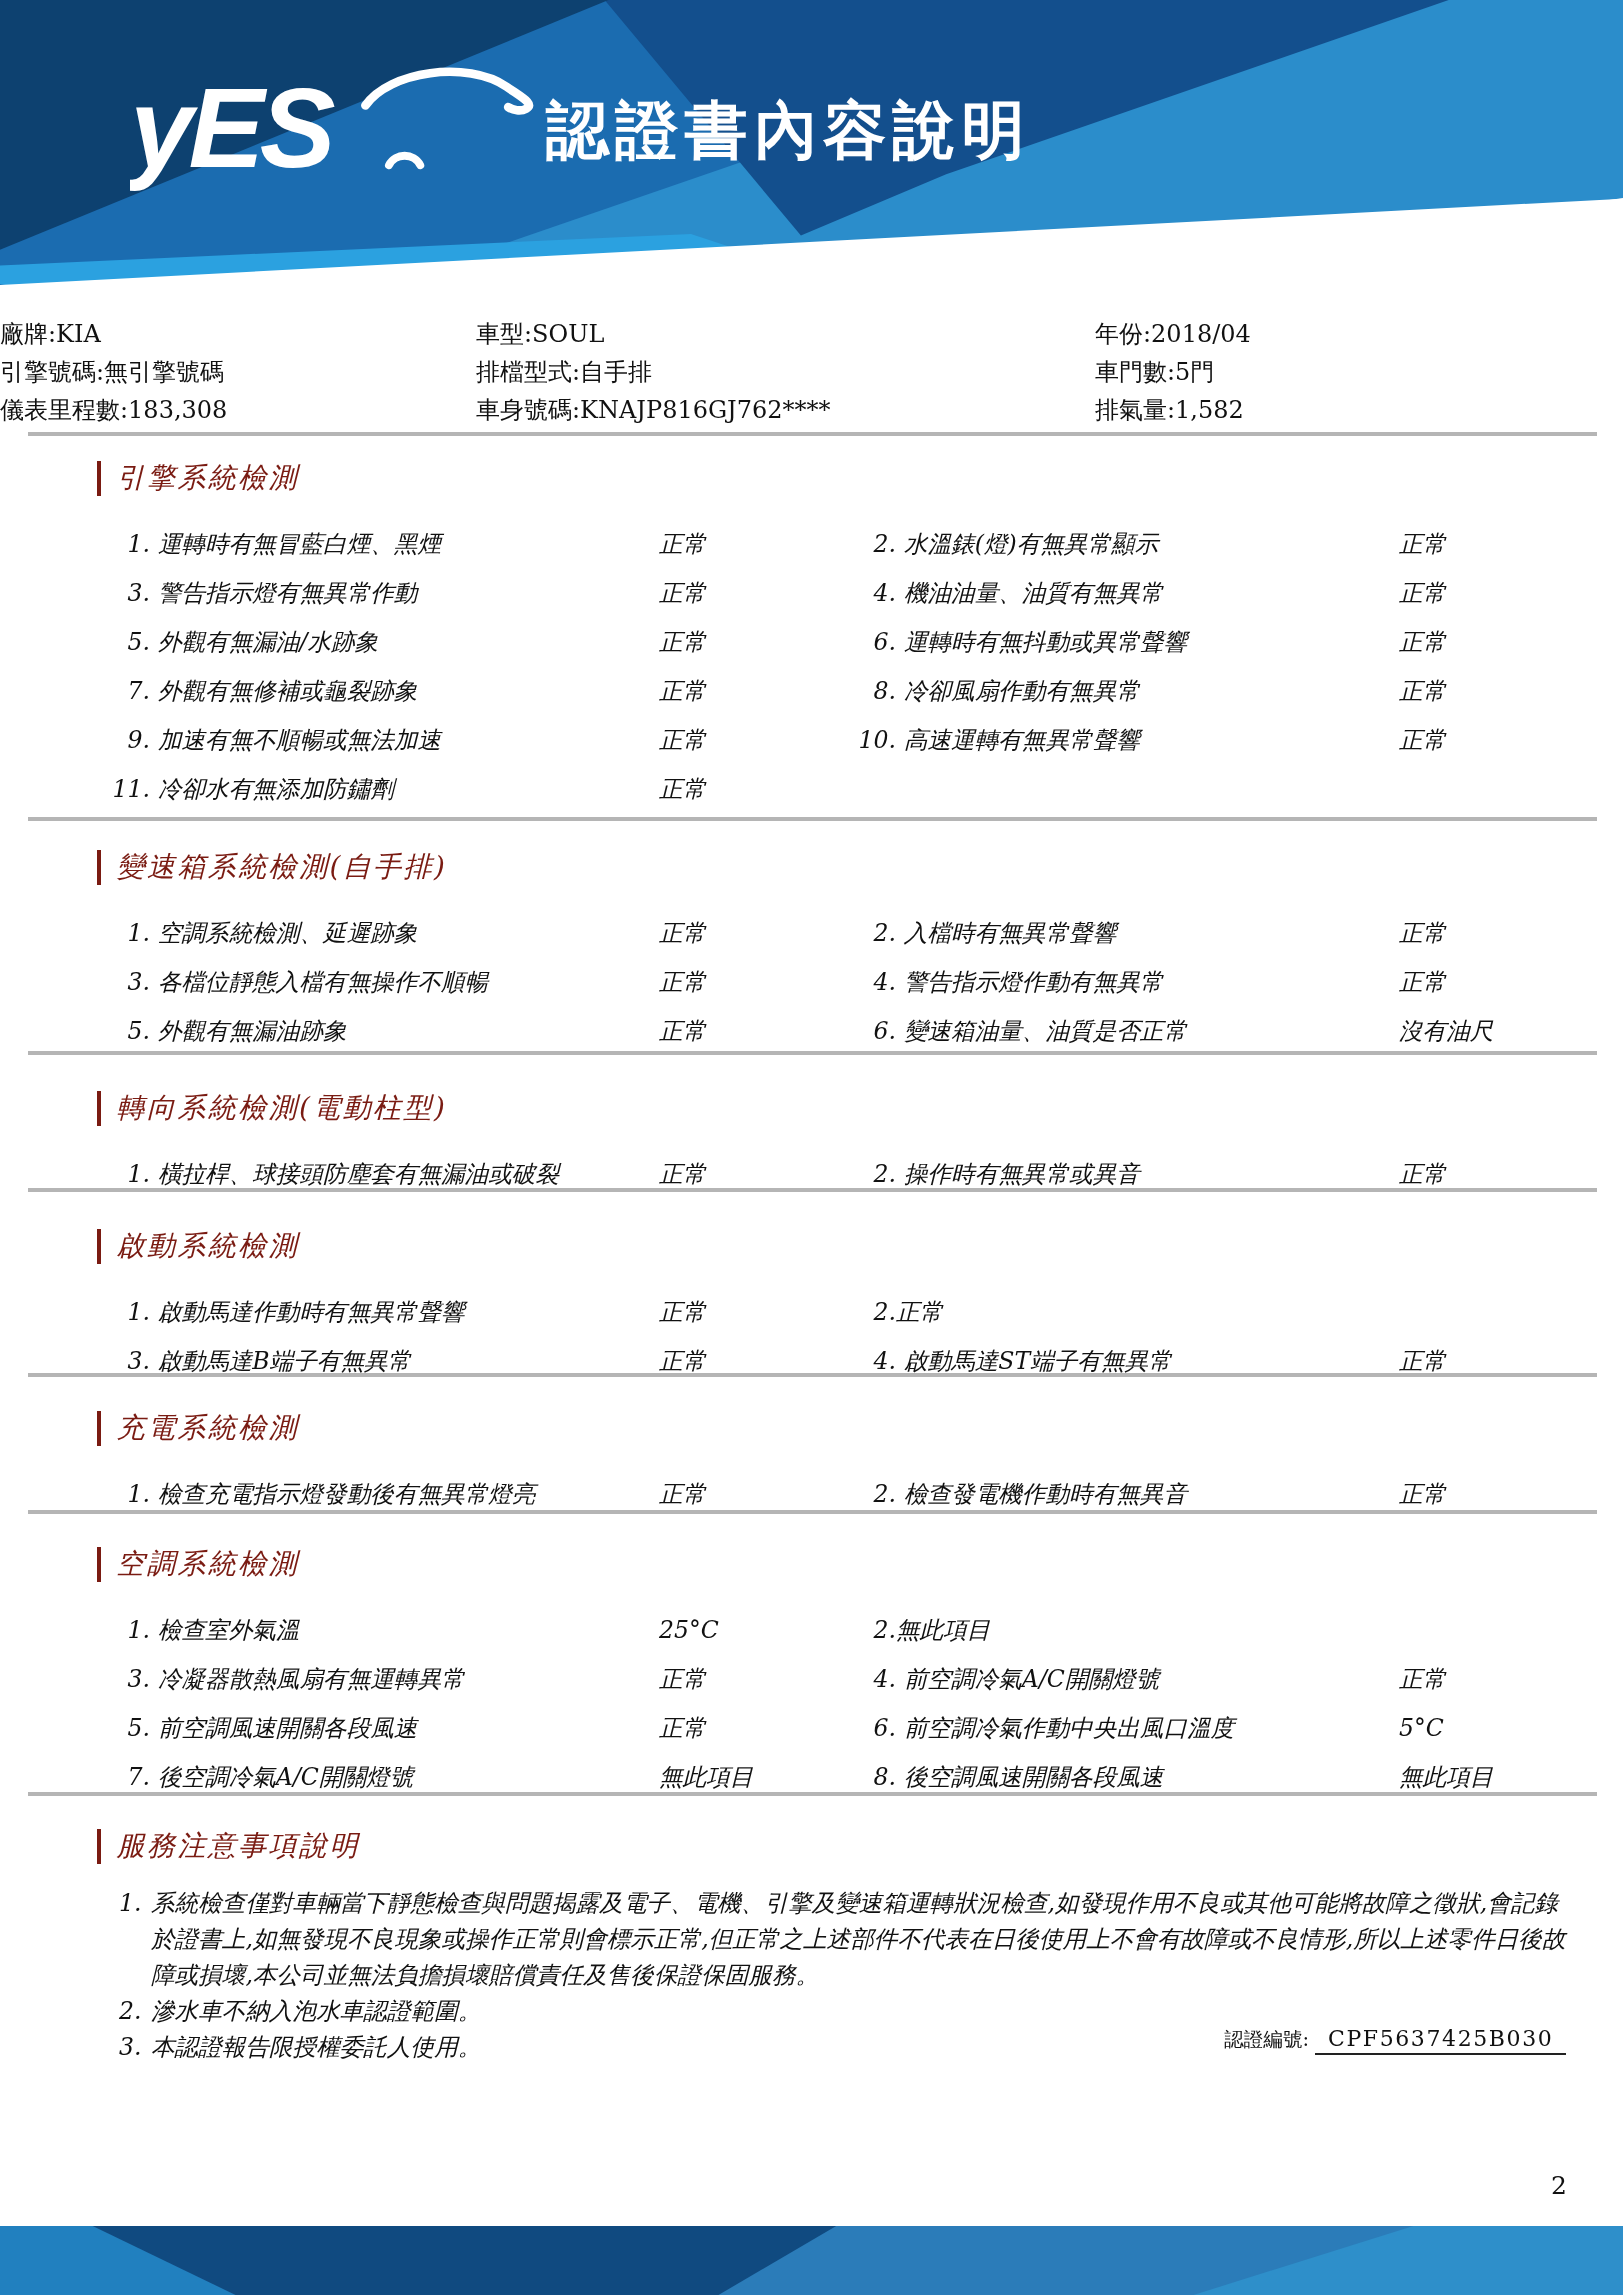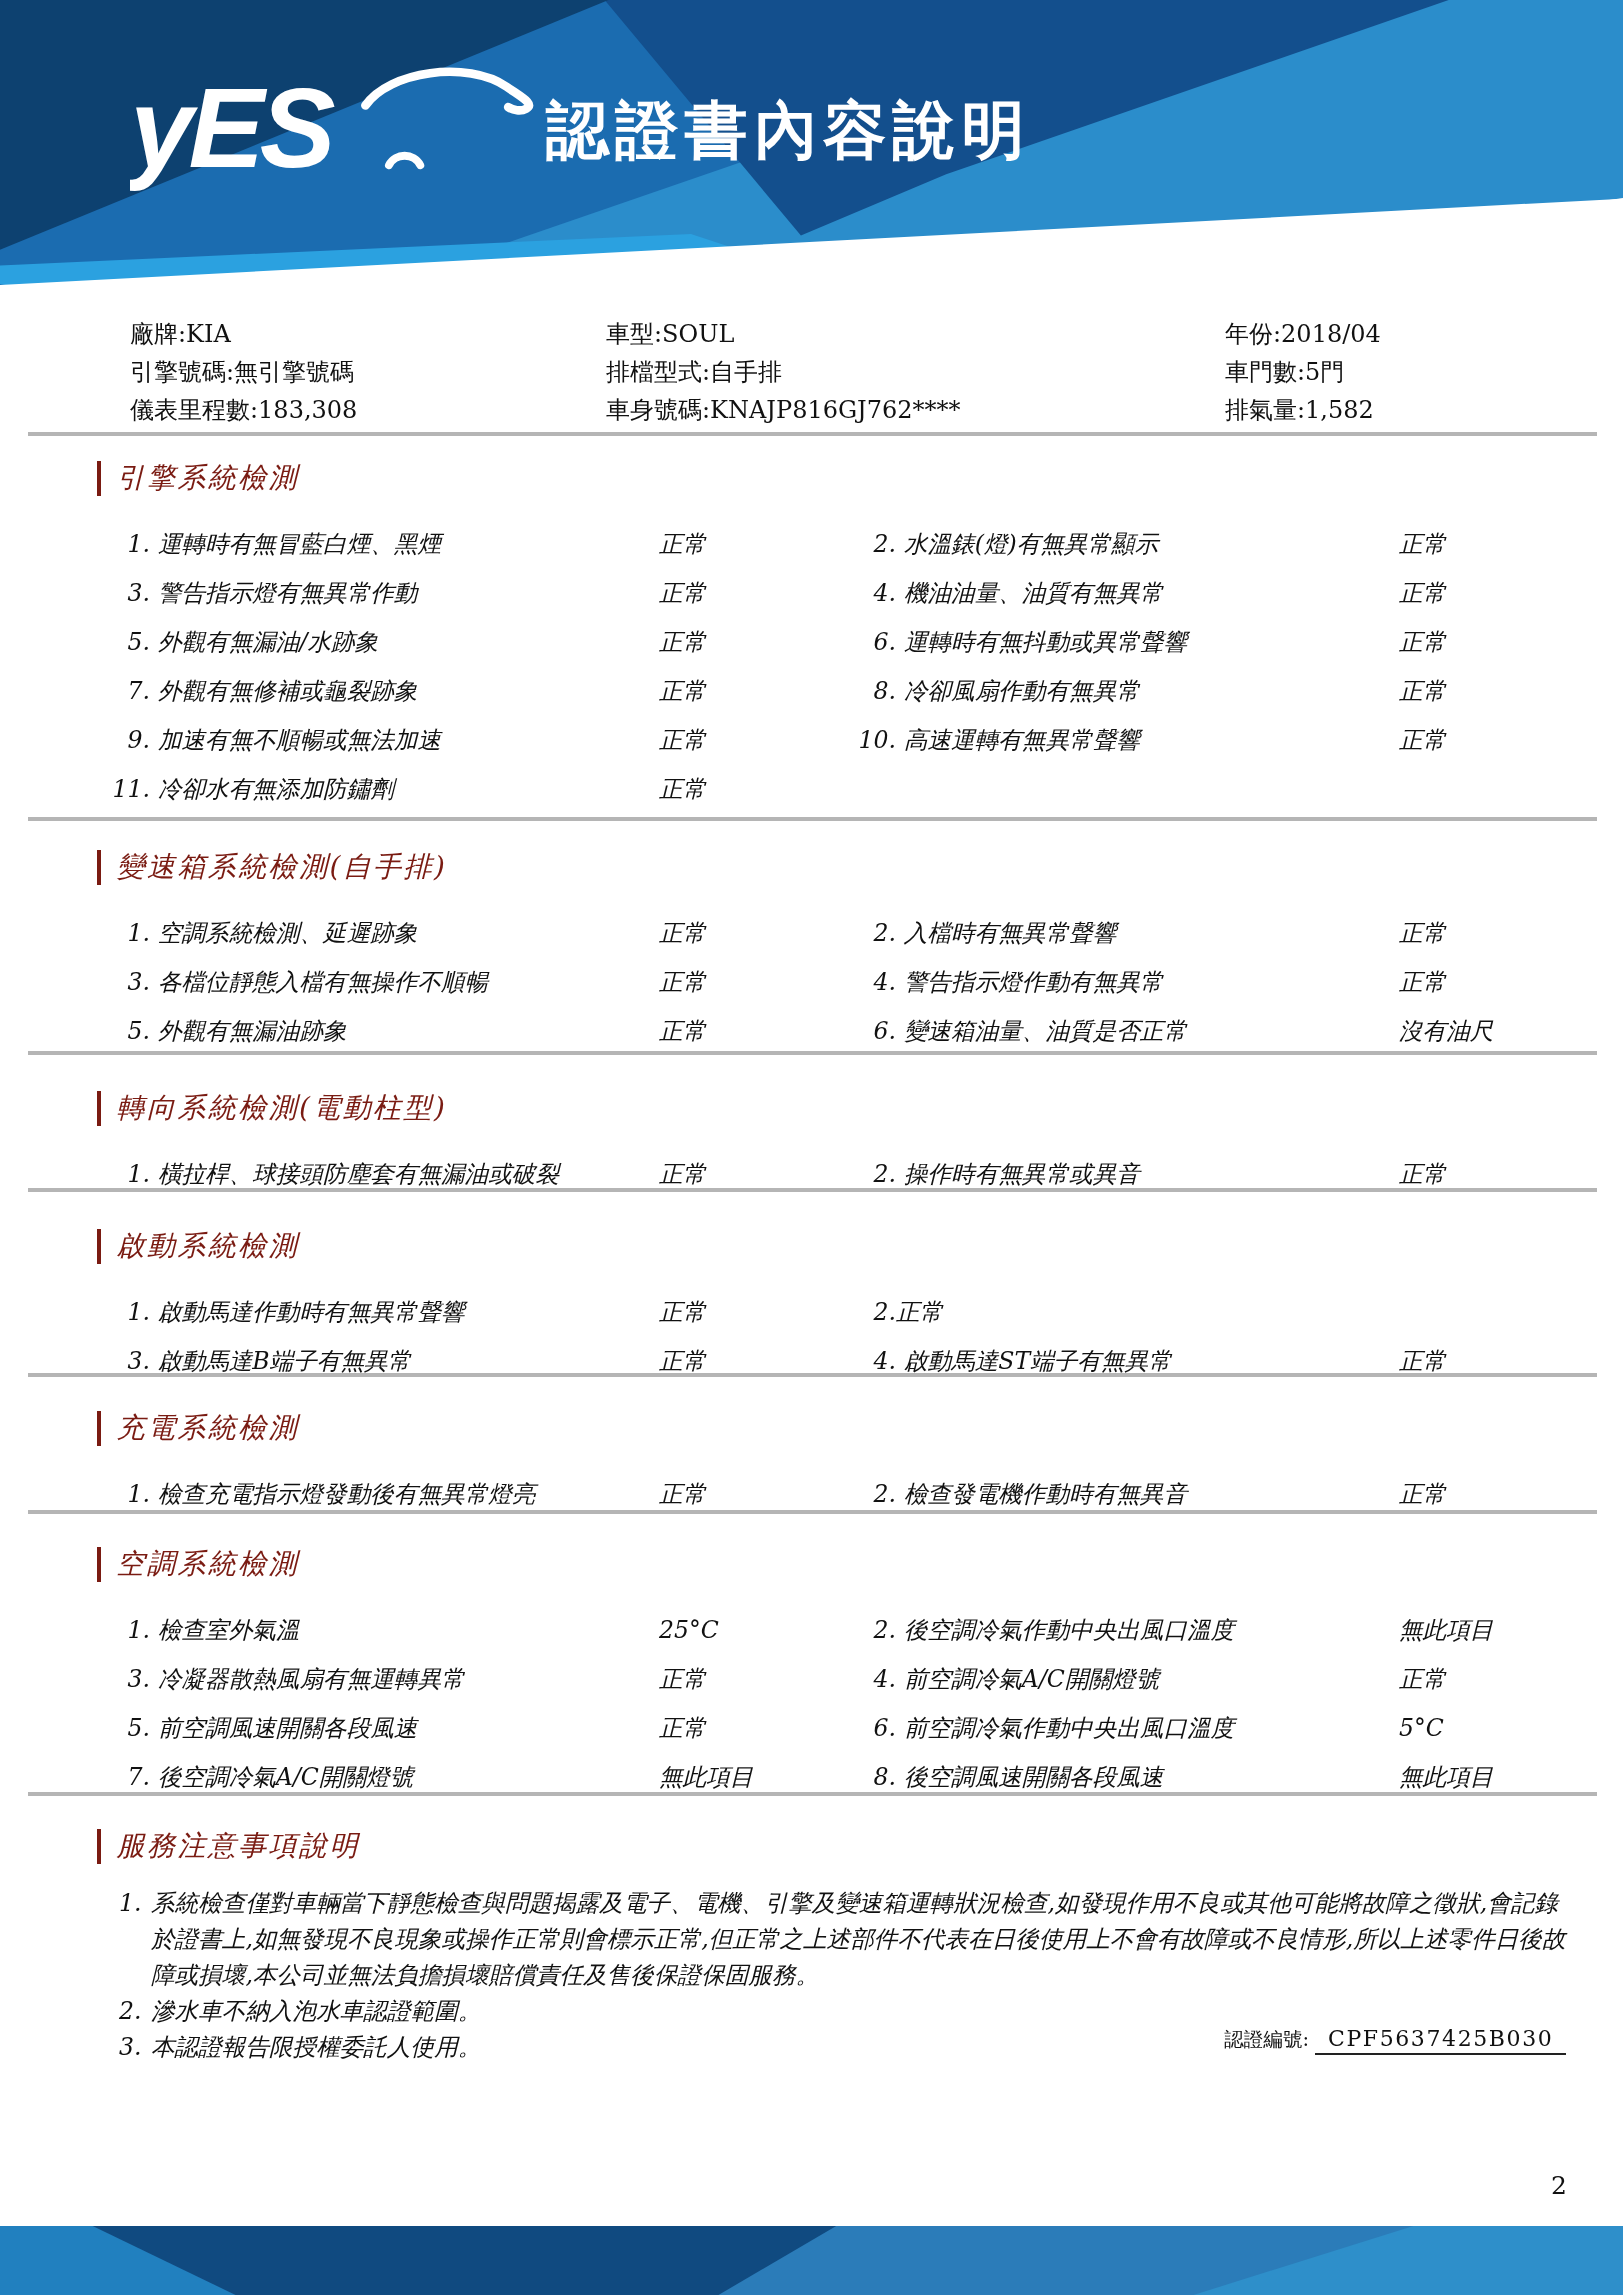"廠牌:" .vinfo { padding-left: 130px -> none }
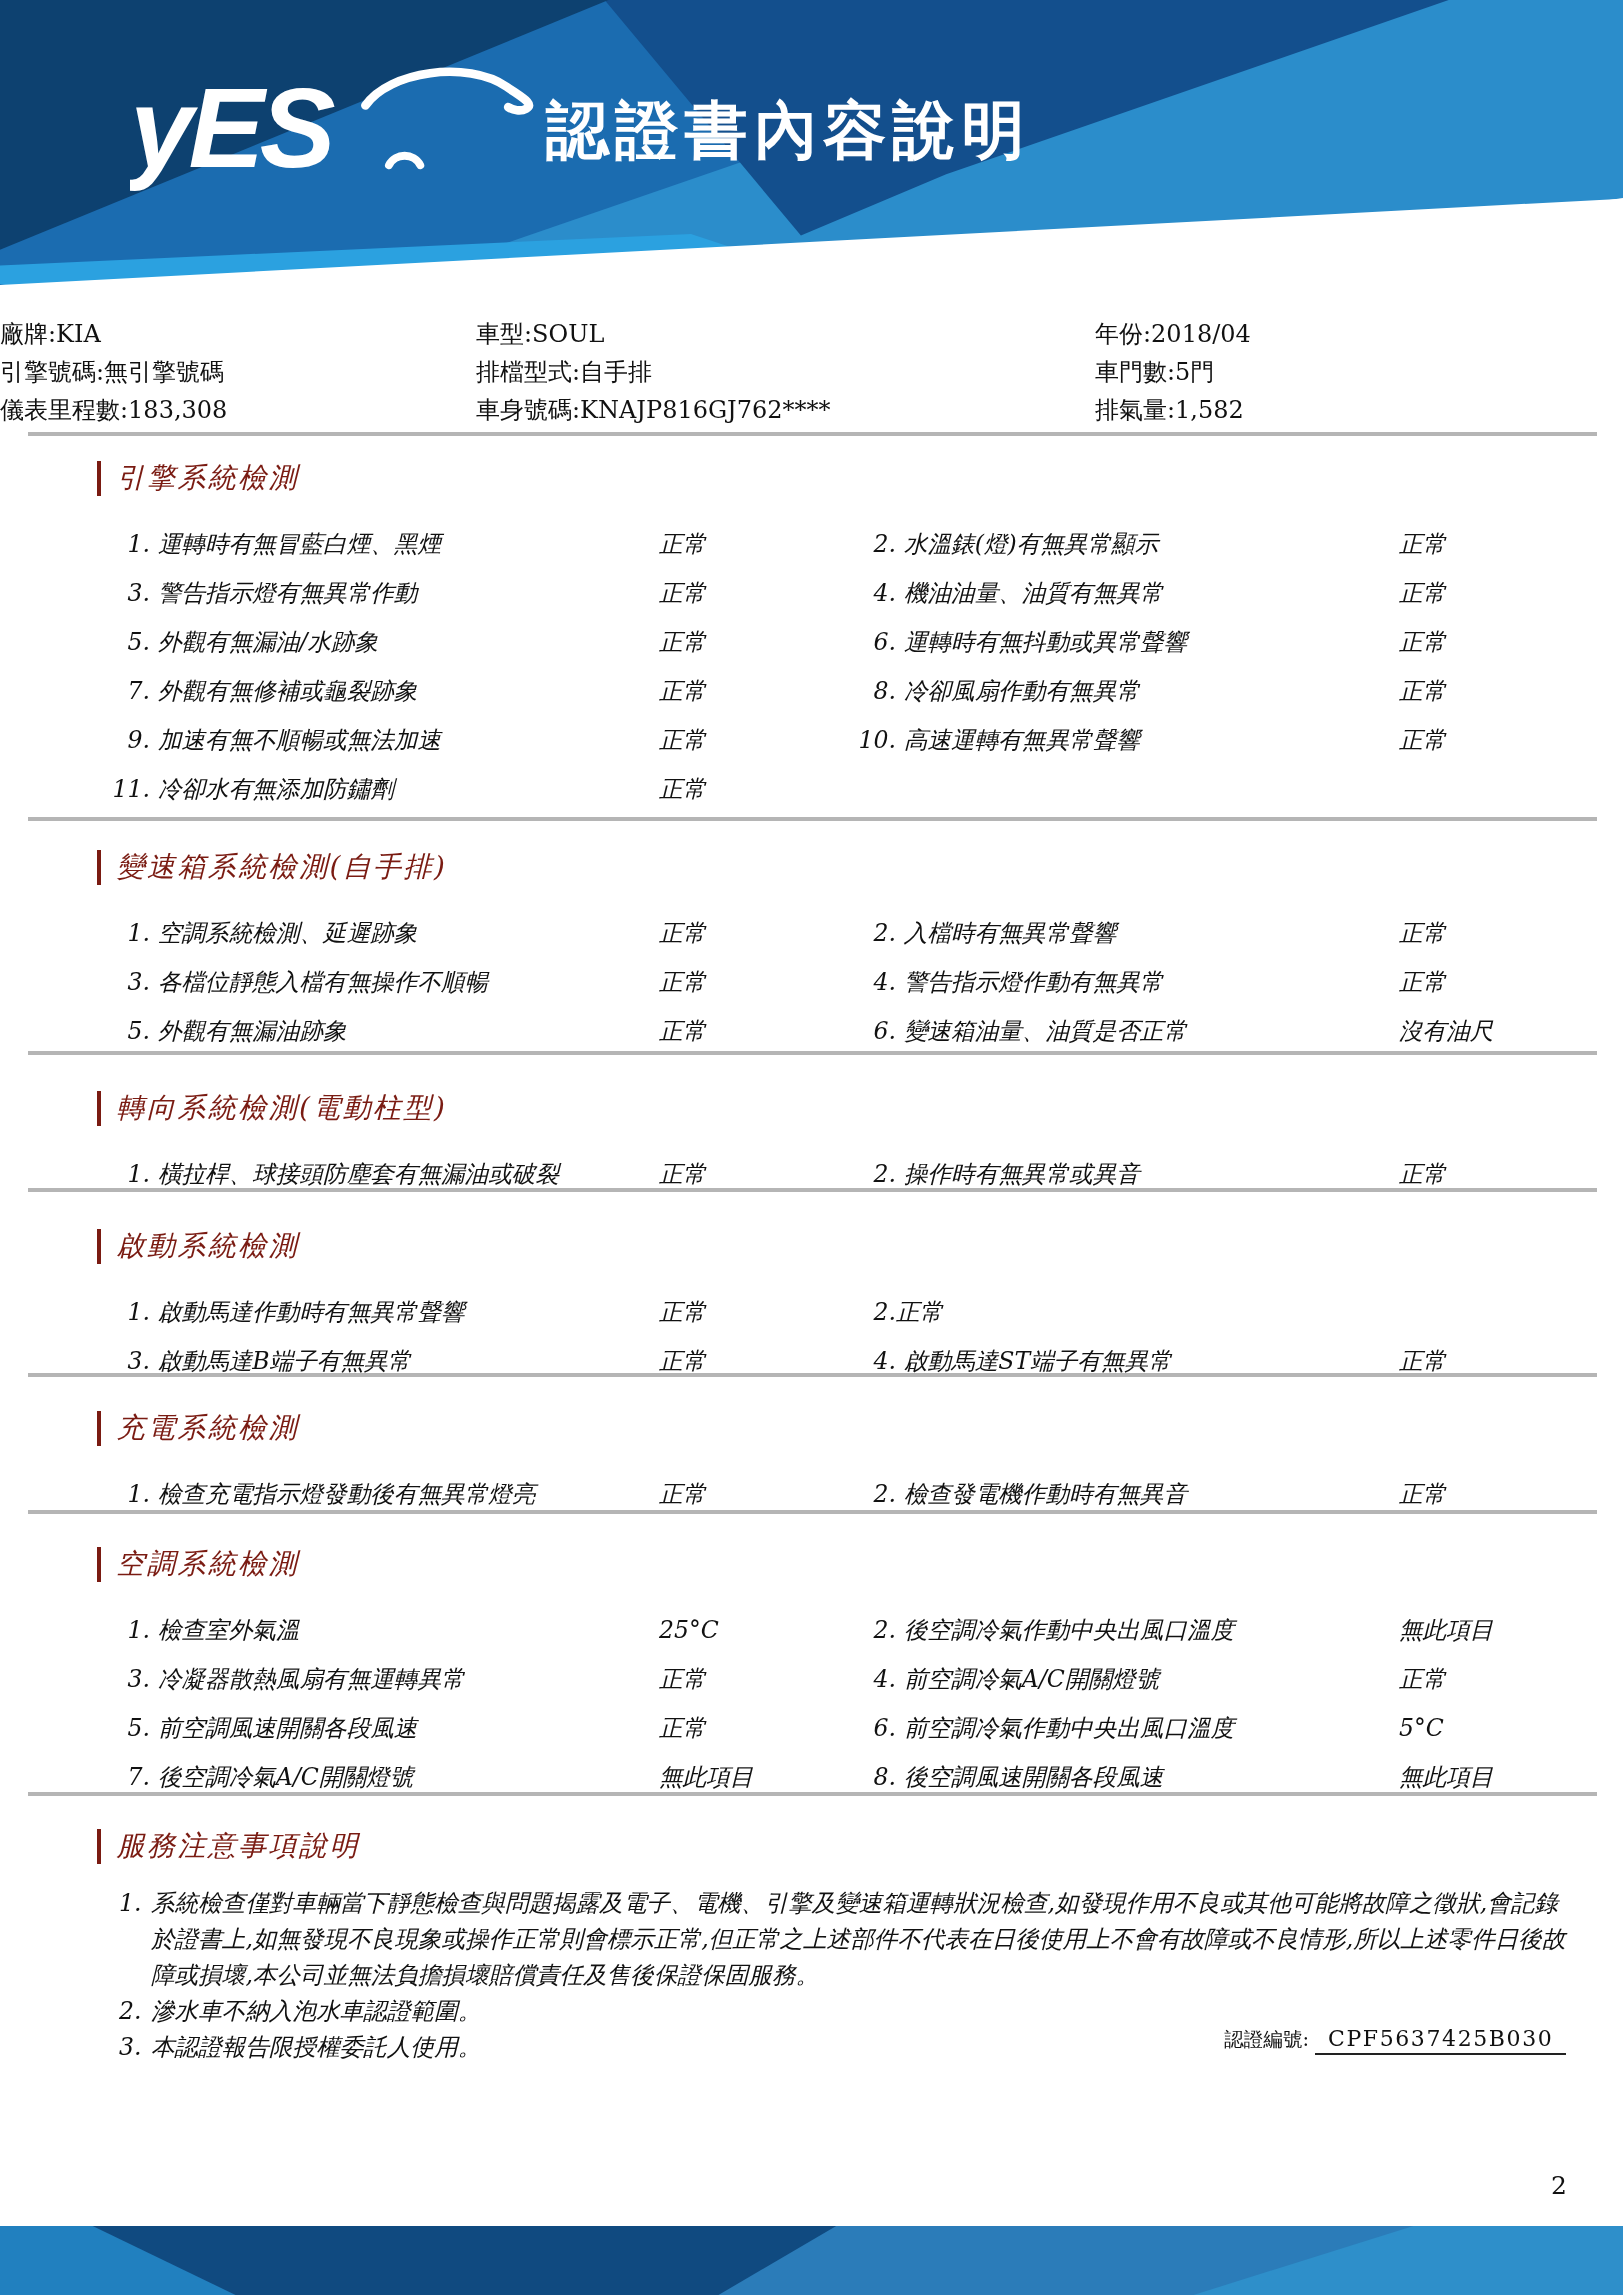"後空調冷氣作動中央出風口溫度" span.lbl { html: <span>後空調冷氣作動中央出風口溫度</span> -> none }
